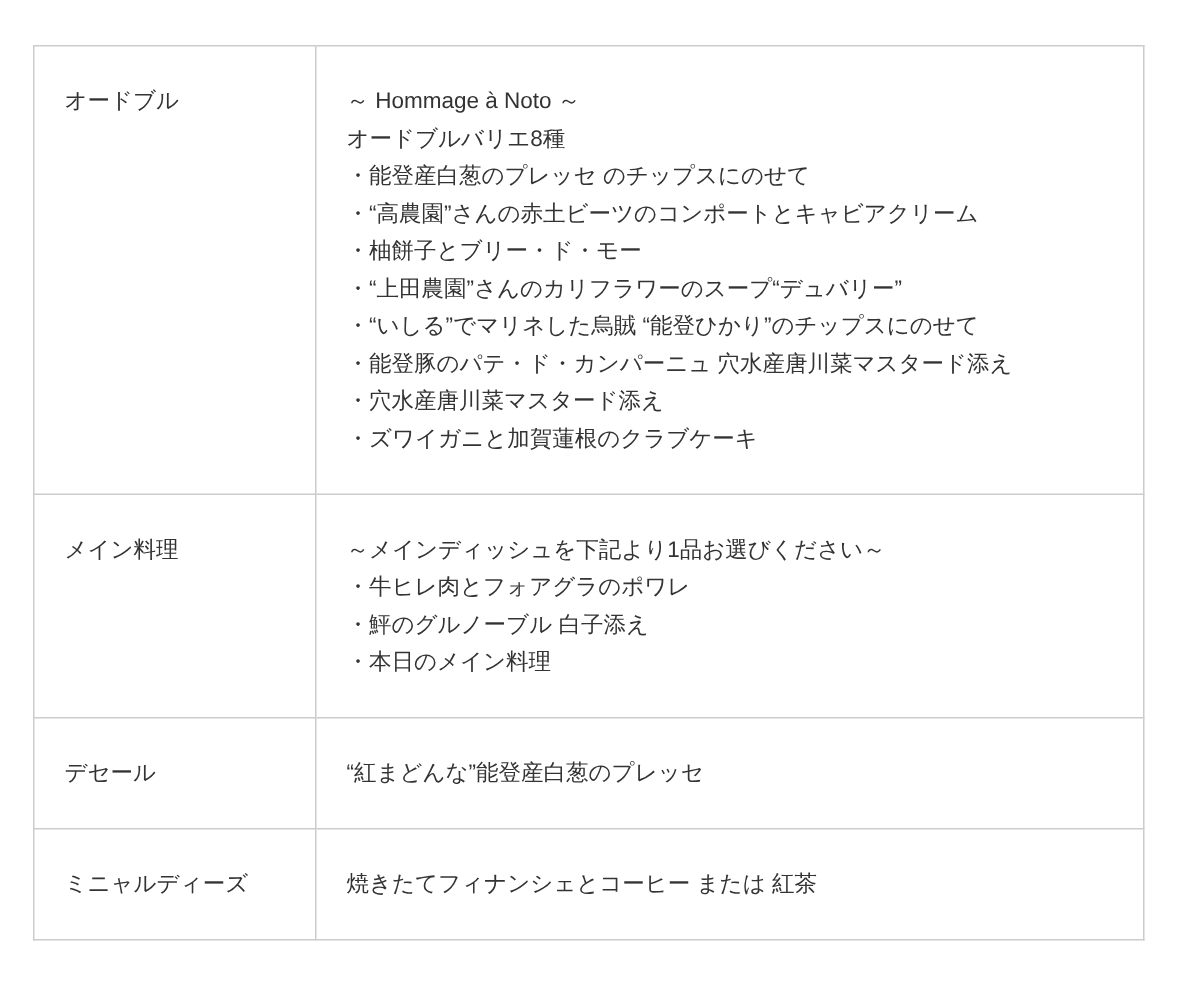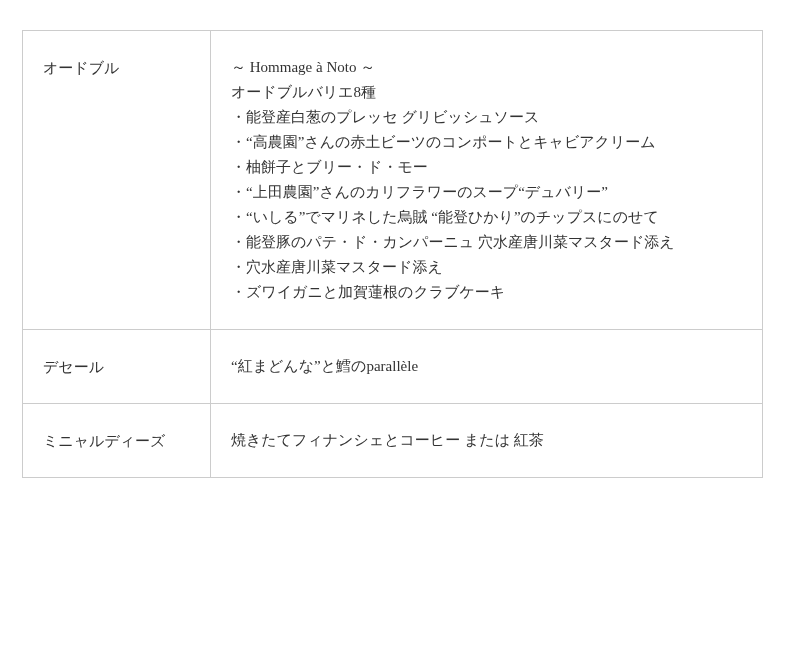"～ Hommage à Noto ～" .content-cell { font-family: Liberation Serif, serif -> none }
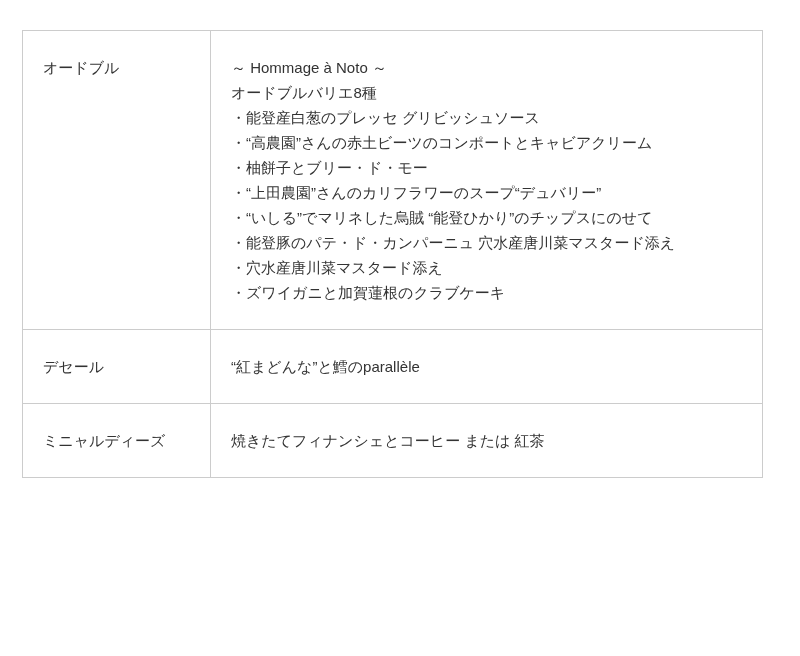"・能登産白葱のプレッセ グリビッシュソース" div.menu-line { text: グリビッシュソース -> のチップスにのせて }
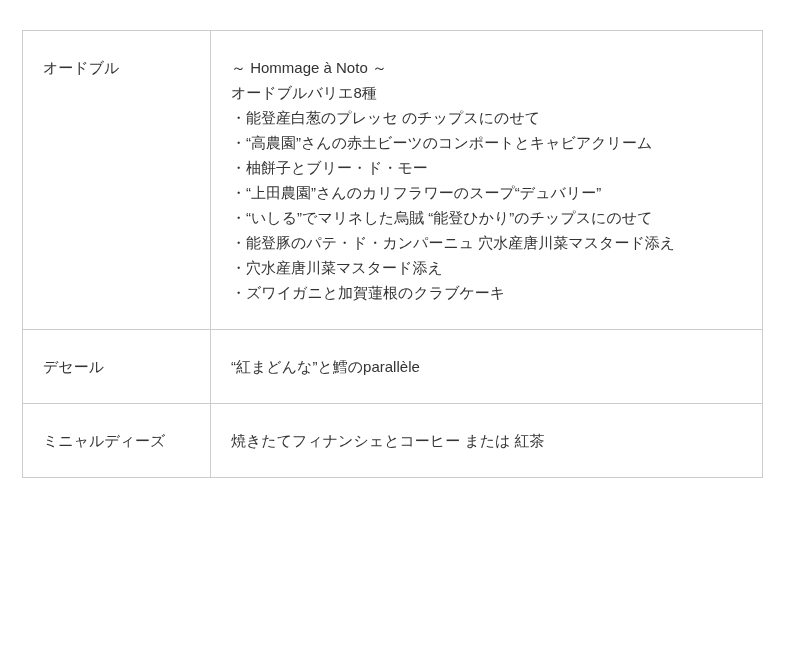"メイン料理" tr { html: none -> <tr> <td><span>メイン料理</span></td> <td> <div>～メインディッシュを下記より1品お選びください～</div> <div>・牛ヒレ肉とフォアグラのポワレ</div> <div>・鮃のグルノーブル 白子添え</div> <div>・本日のメイン料理</div> </td> </tr> }
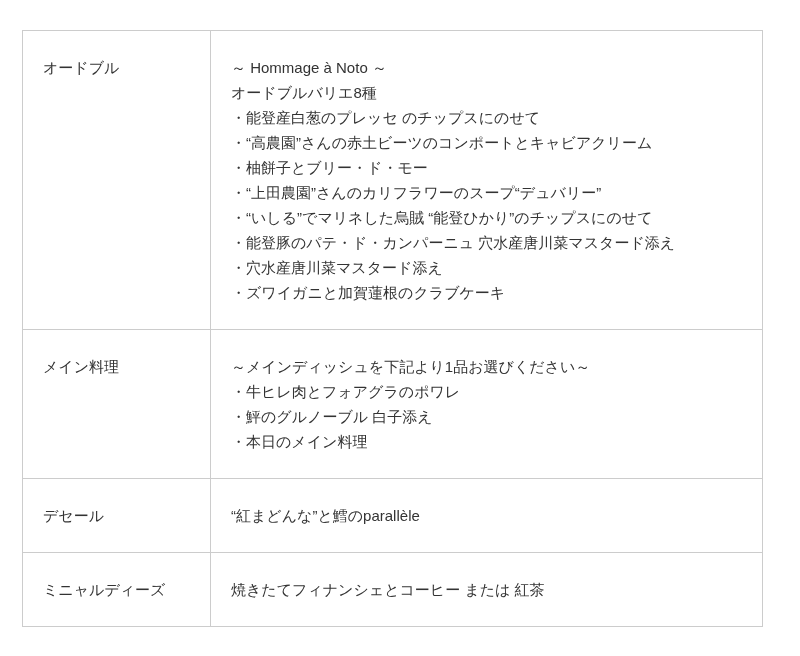"“紅まどんな”と鱈のparallèle" div.menu-line { text: と鱈のparallèle -> 能登産白葱のプレッセ }
